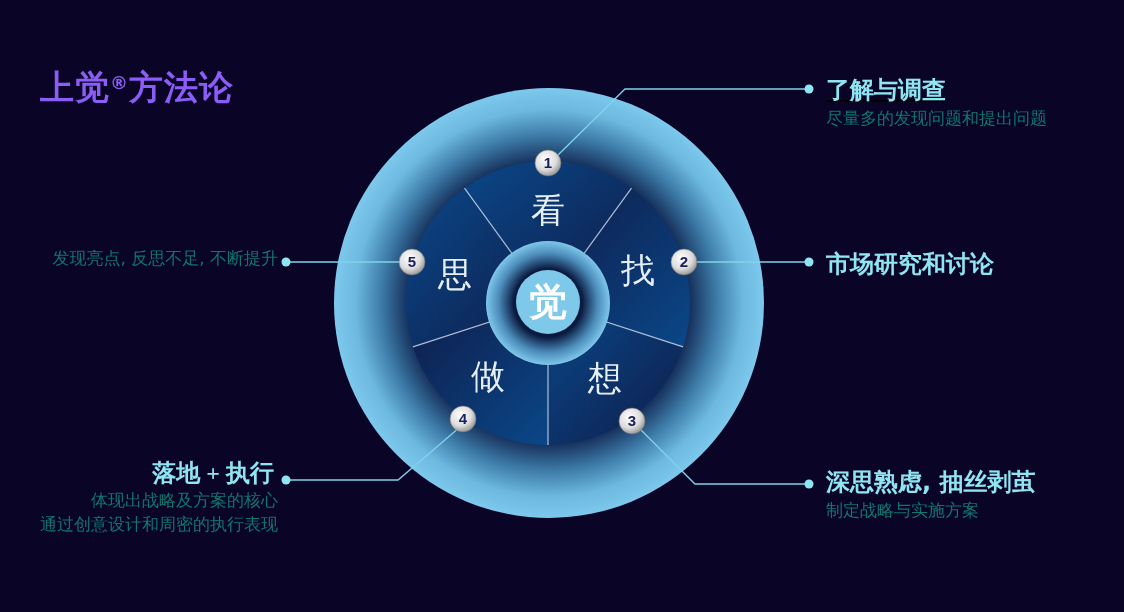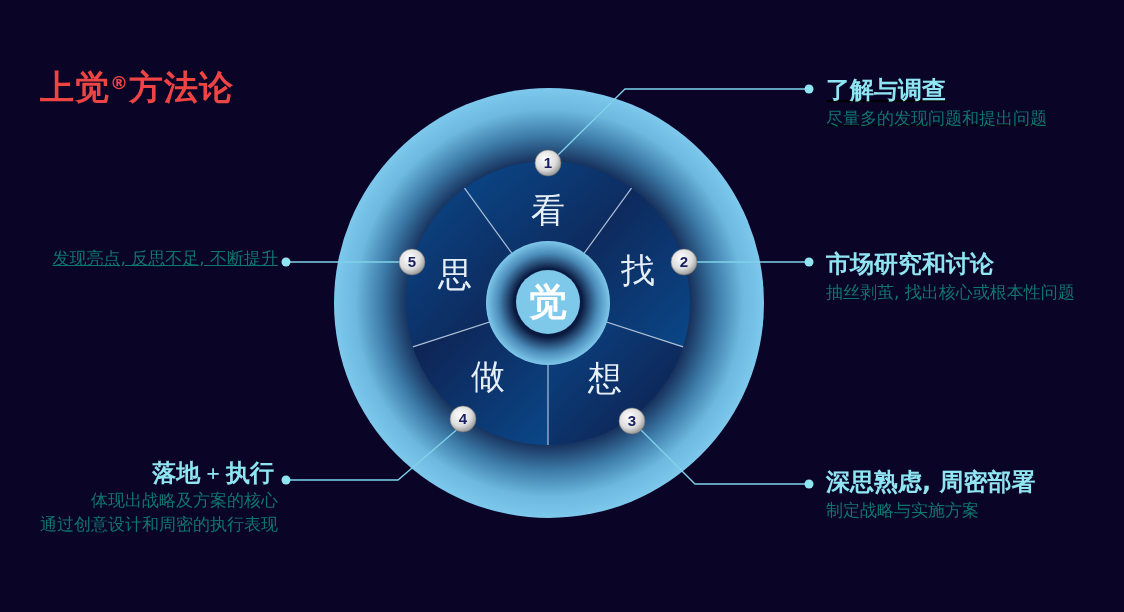"上觉®方法论" .title { color: #ef4444 -> #8b5cf6 }
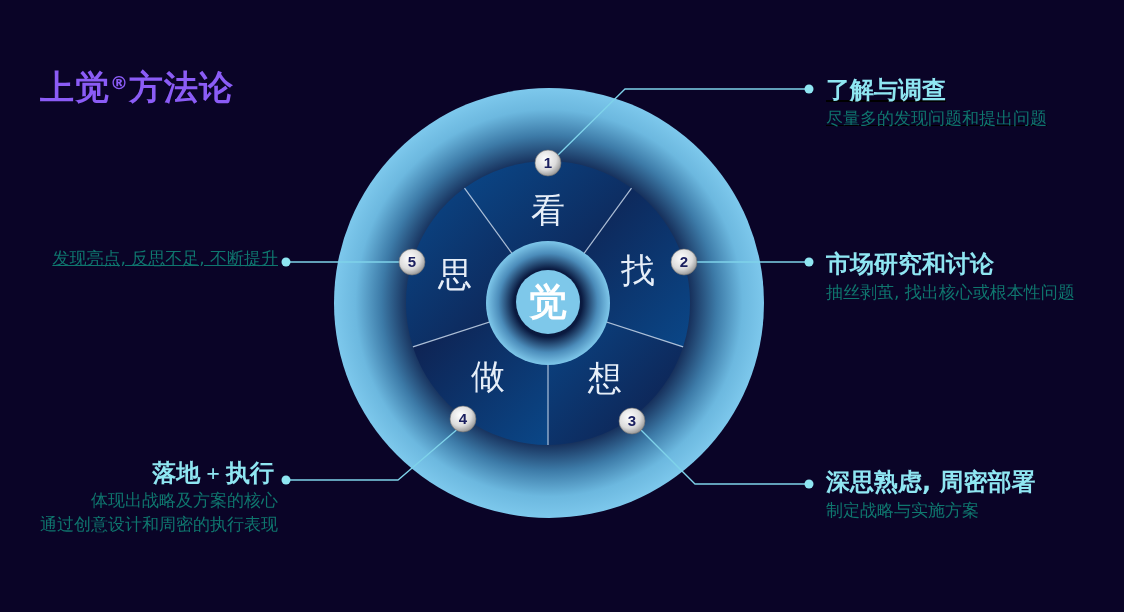"发现亮点, 反思不足, 不断提升" div.desc { text-decoration: underline -> none }
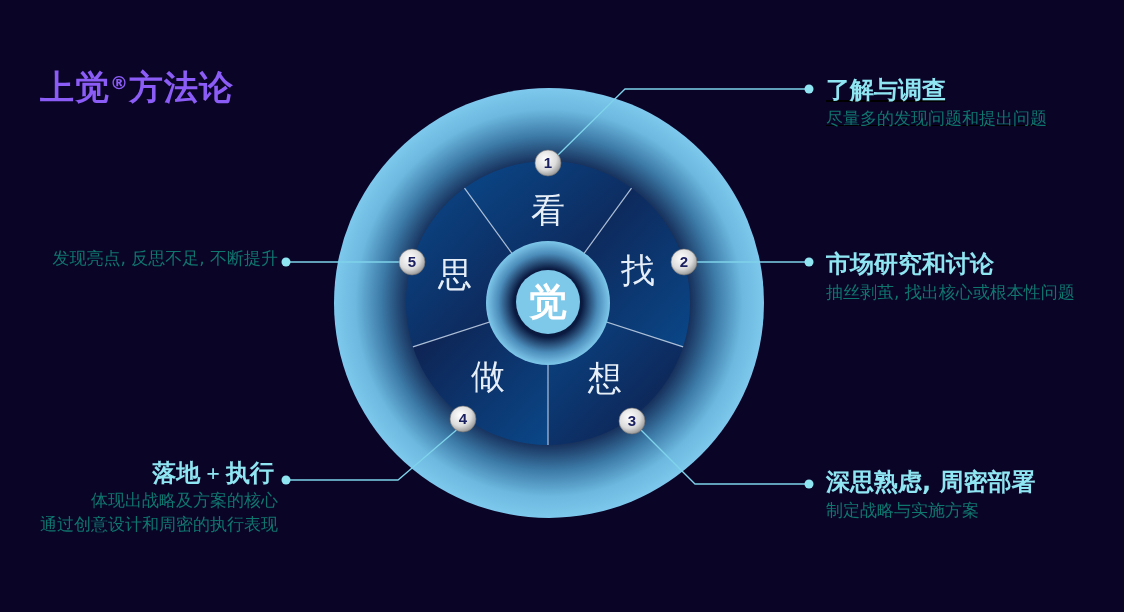"抽丝剥茧, 找出核心或根本性问题" div.desc { html: <div>抽丝剥茧, 找出核心或根本性问题</div> -> none }
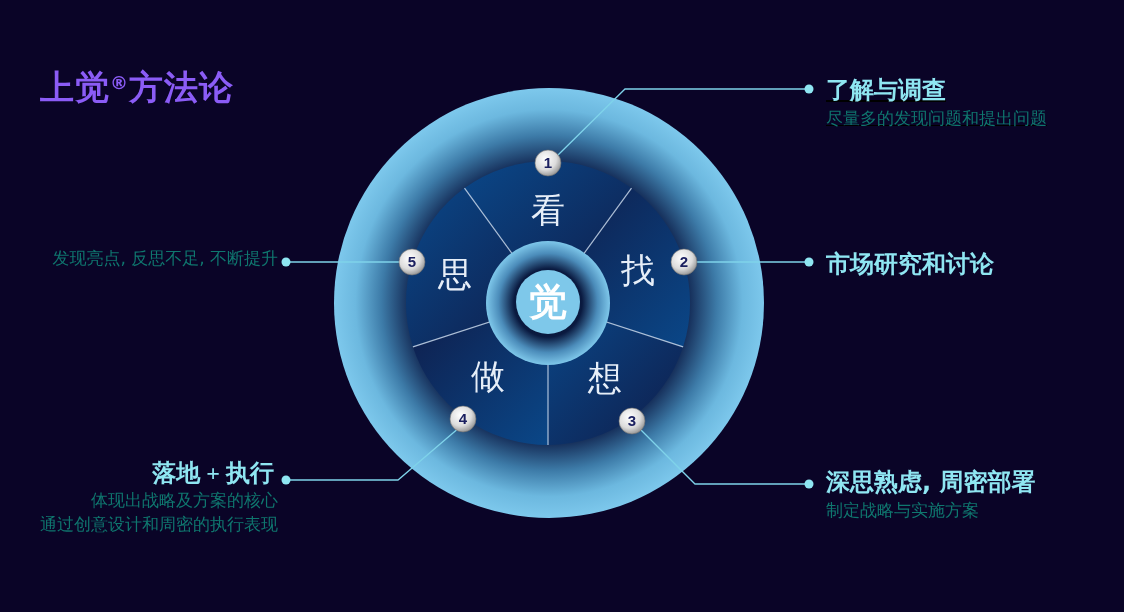"深思熟虑, 周密部署" div.head { text: 周密部署 -> 抽丝剥茧 }
